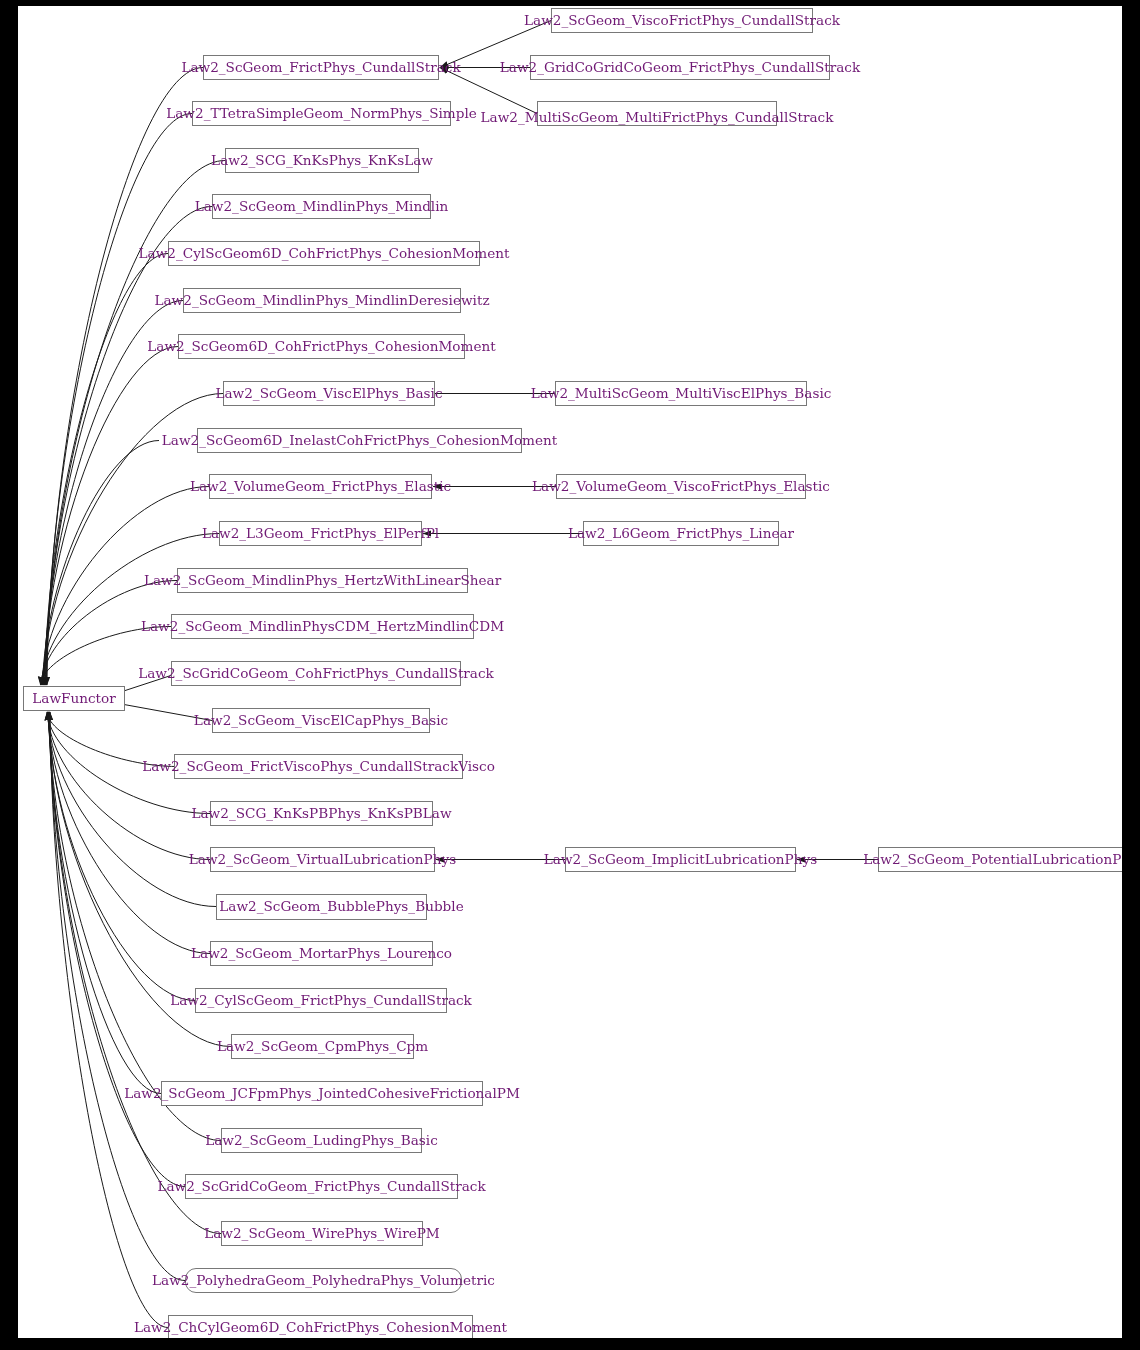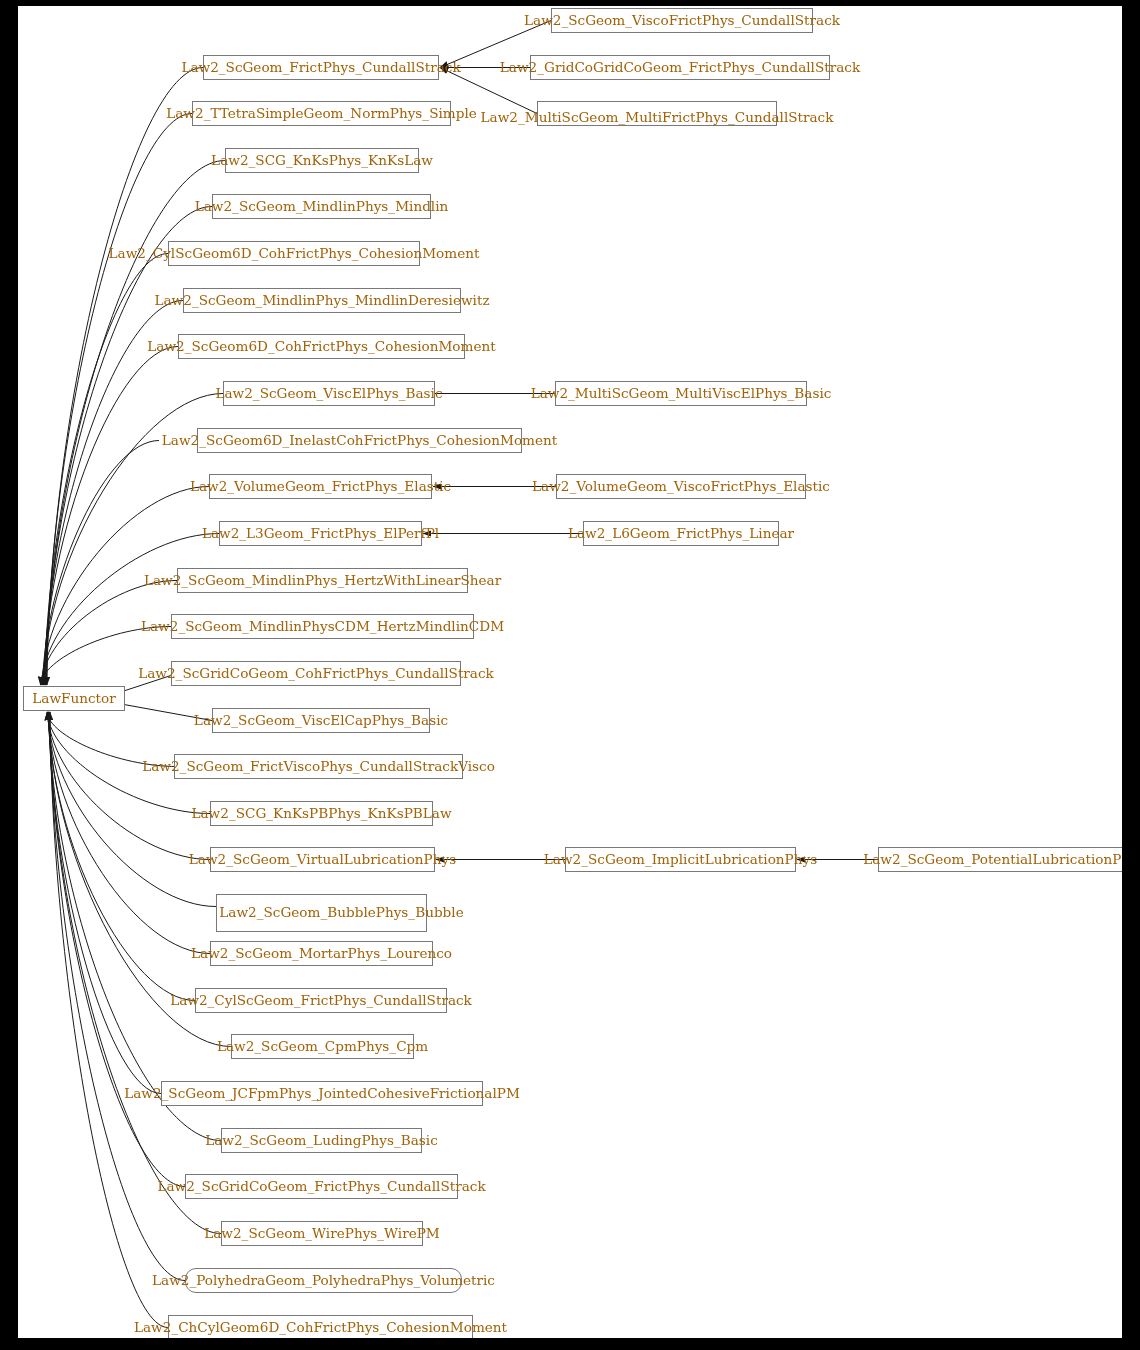"Law2_ScGeom_ViscoFrictPhys_CundallStrack" .node { color: #a16207 -> #701a75 }
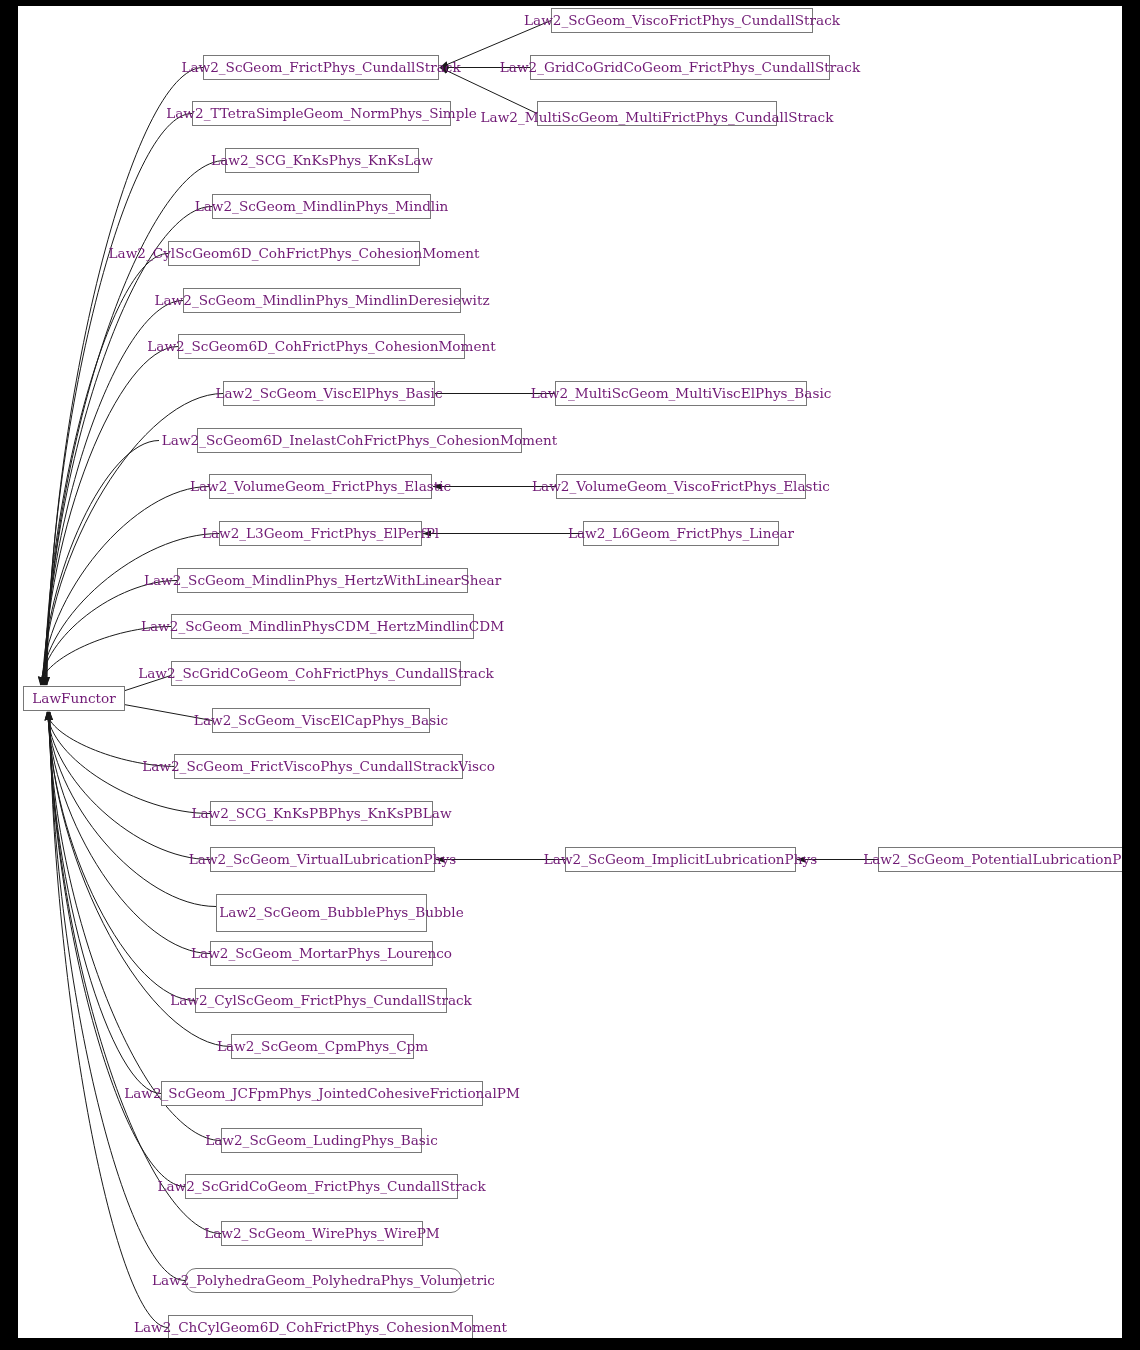"Law2_CylScGeom6D_CohFrictPhys_CohesionMo" div.node { width: 252px -> 312px }
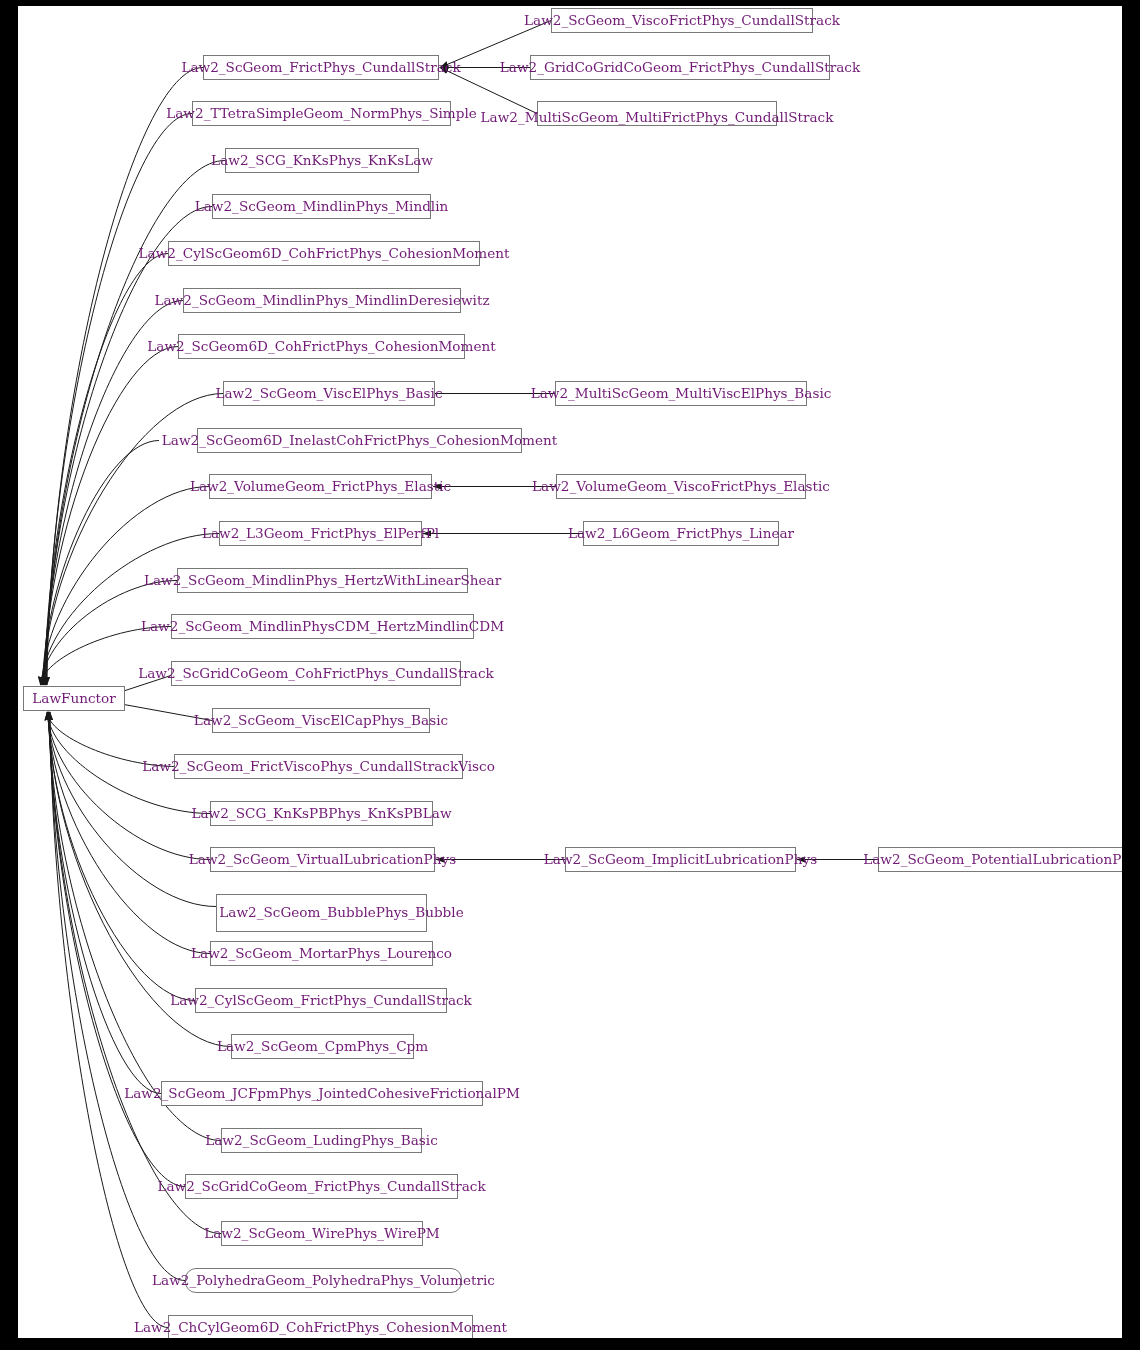"Law2_ScGeom_BubblePhys_Bubble" div.node { height: 38px -> 26px }
